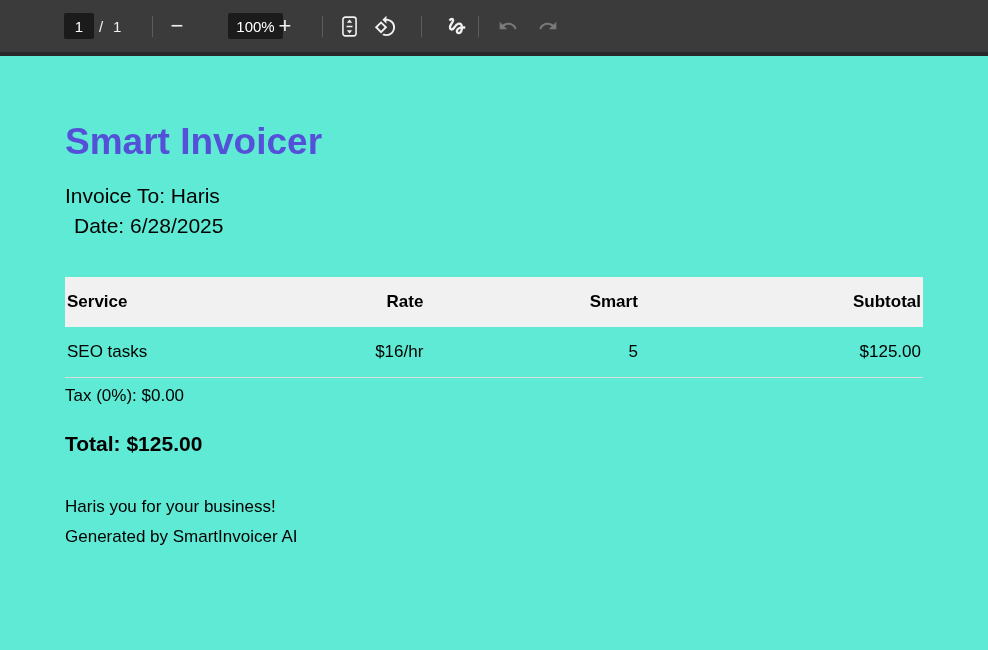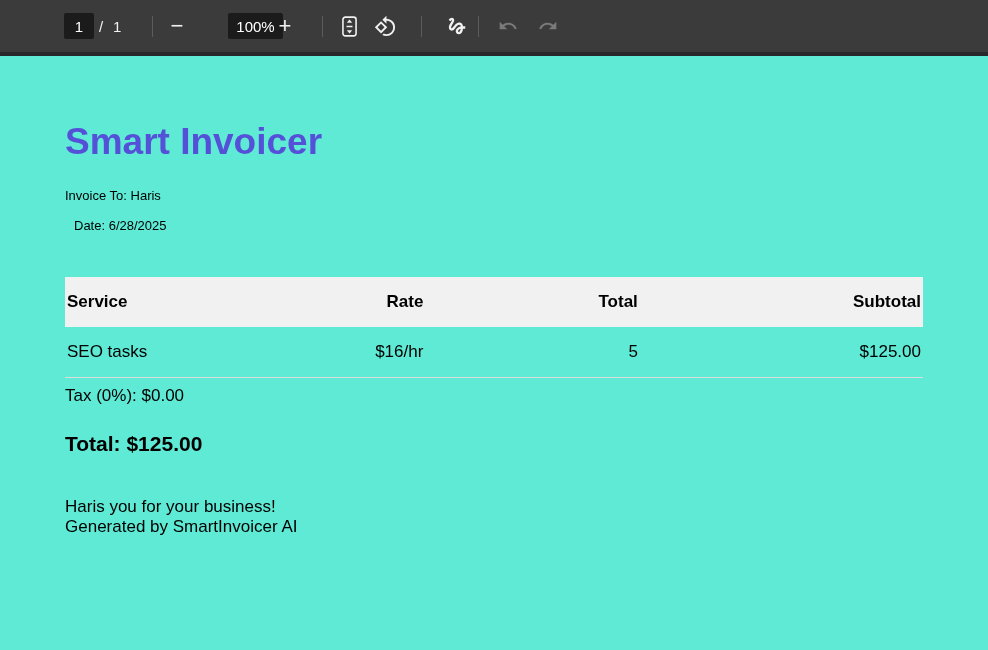"Invoice To: Haris" .inv-line { font-size: 13px -> 21px }
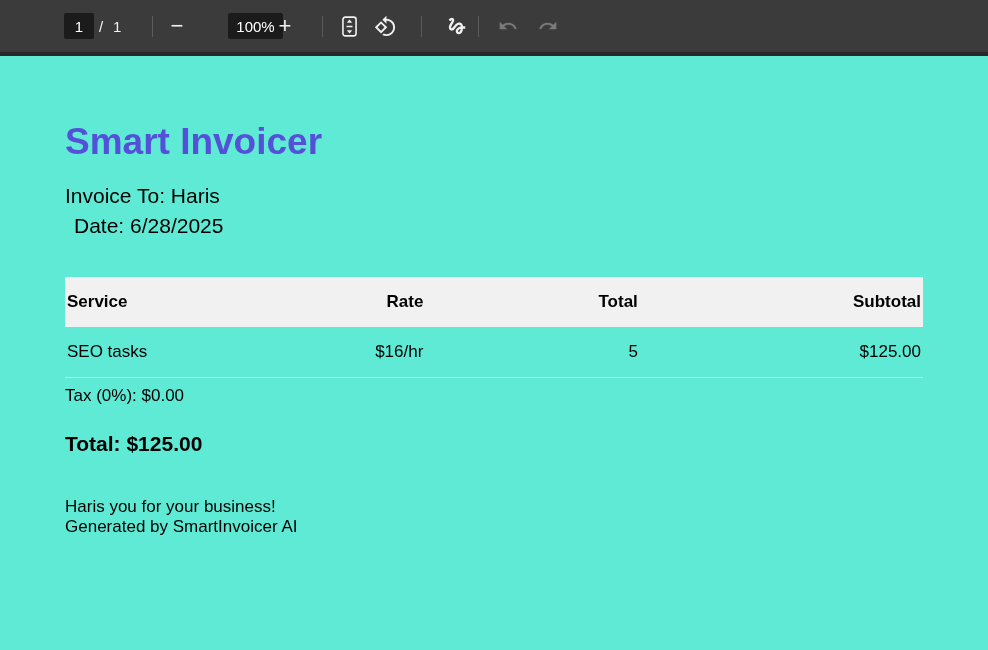"Total" th.ta-r { text: Total -> Smart }
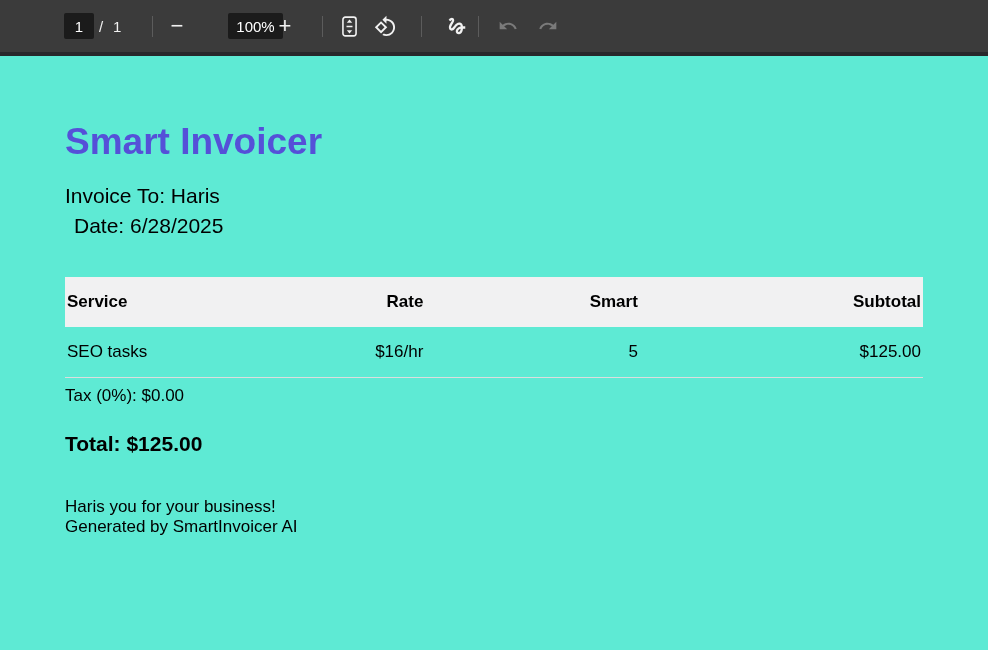"Generated by SmartInvoicer AI" .foot-2 { margin-top: none -> 10px }
